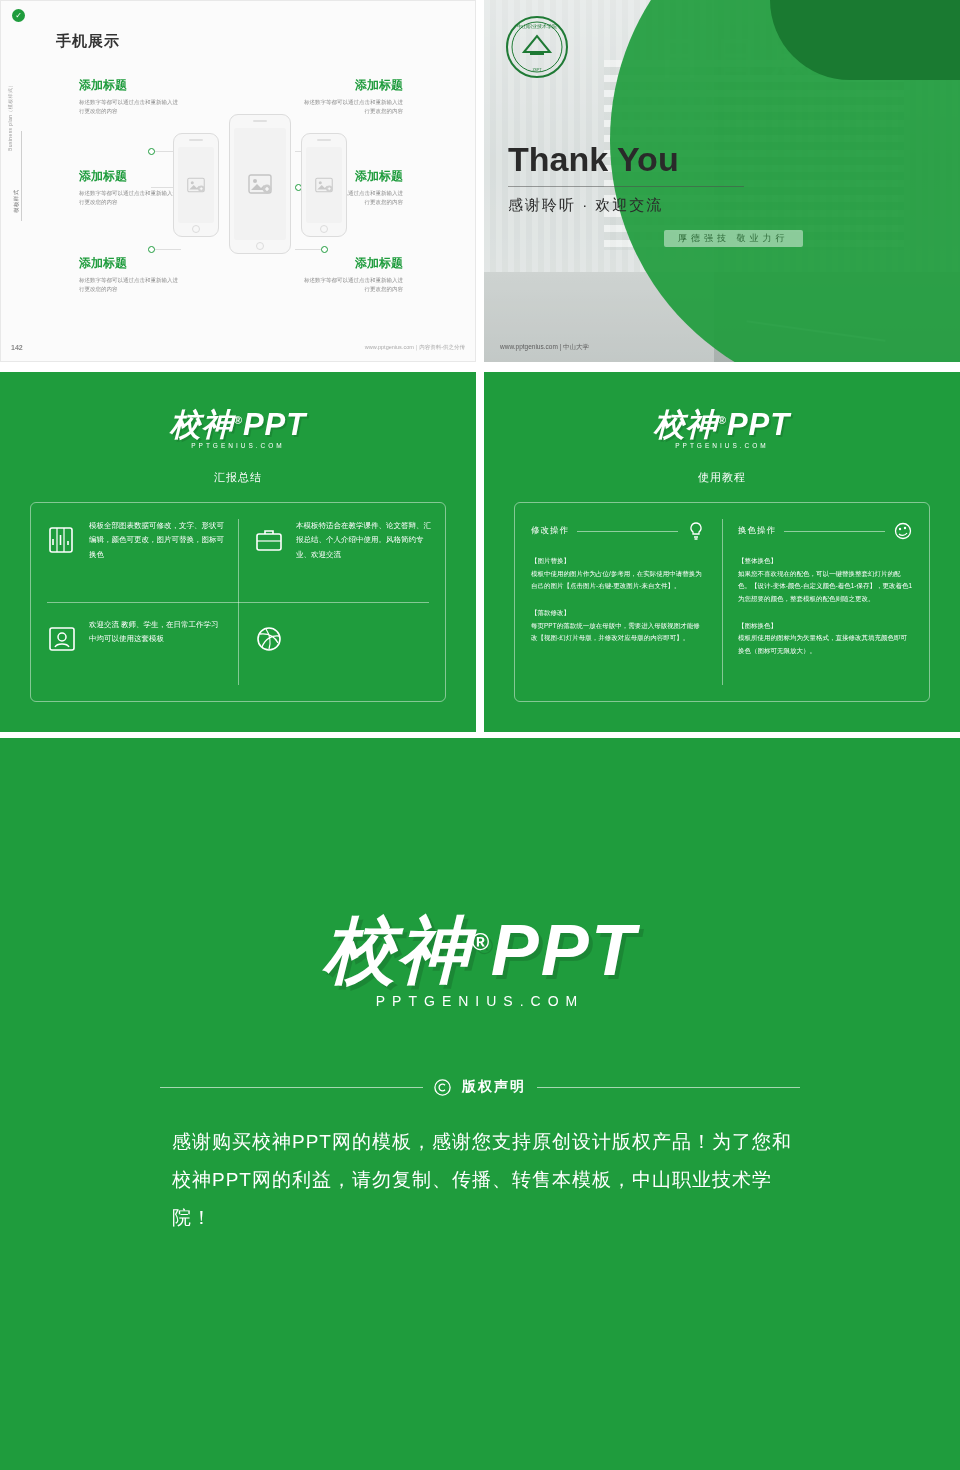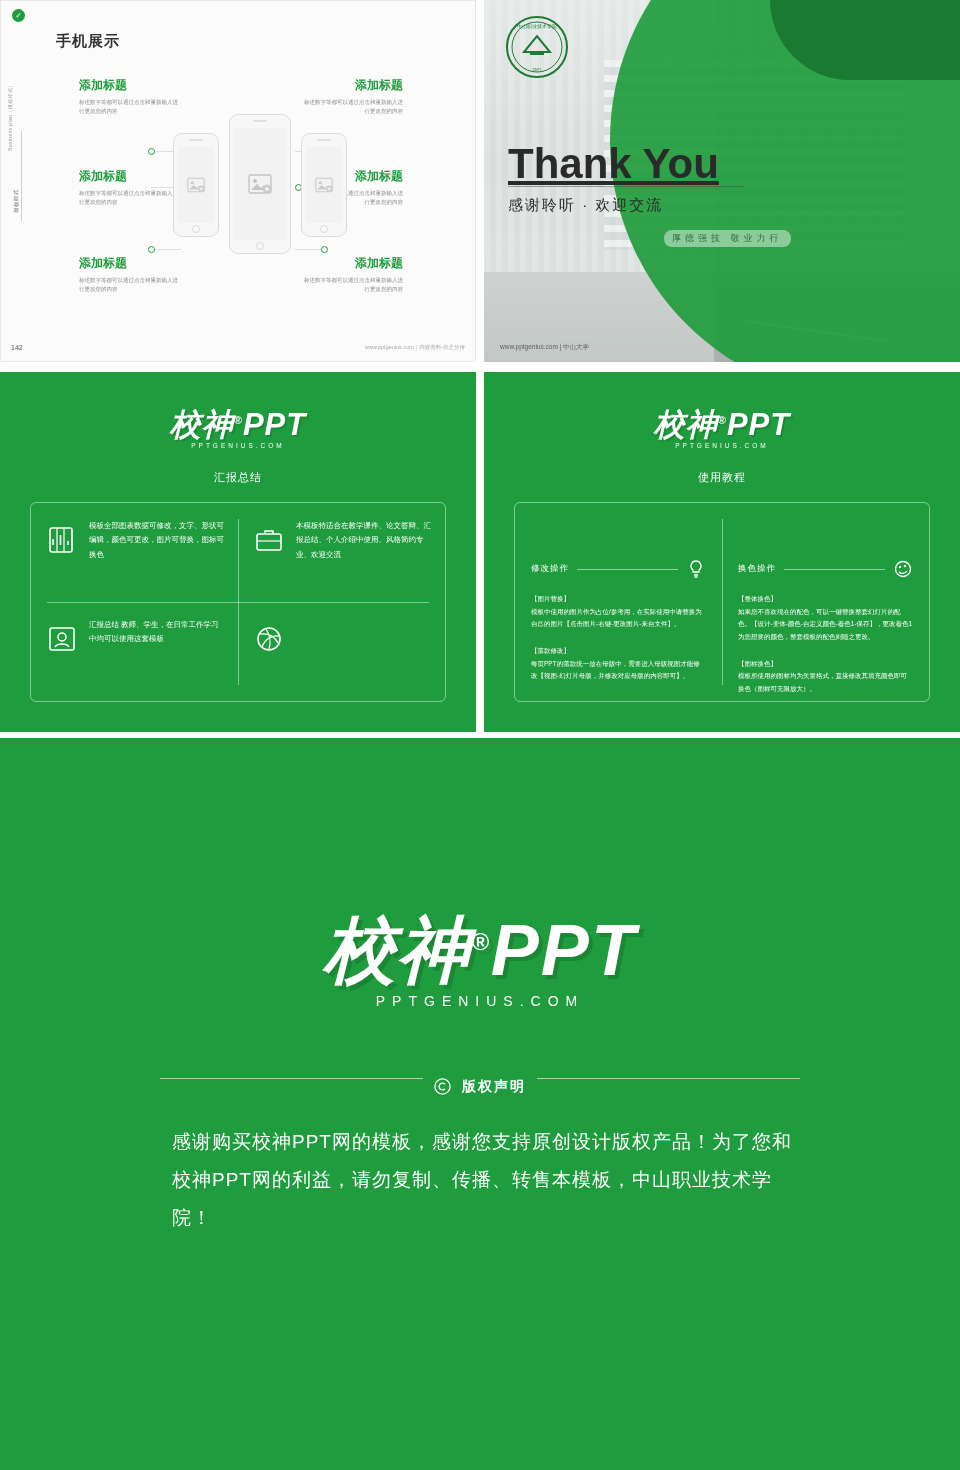"Thank You" .s2-thank { font-size: 42px -> 34px; text-decoration: underline -> none }
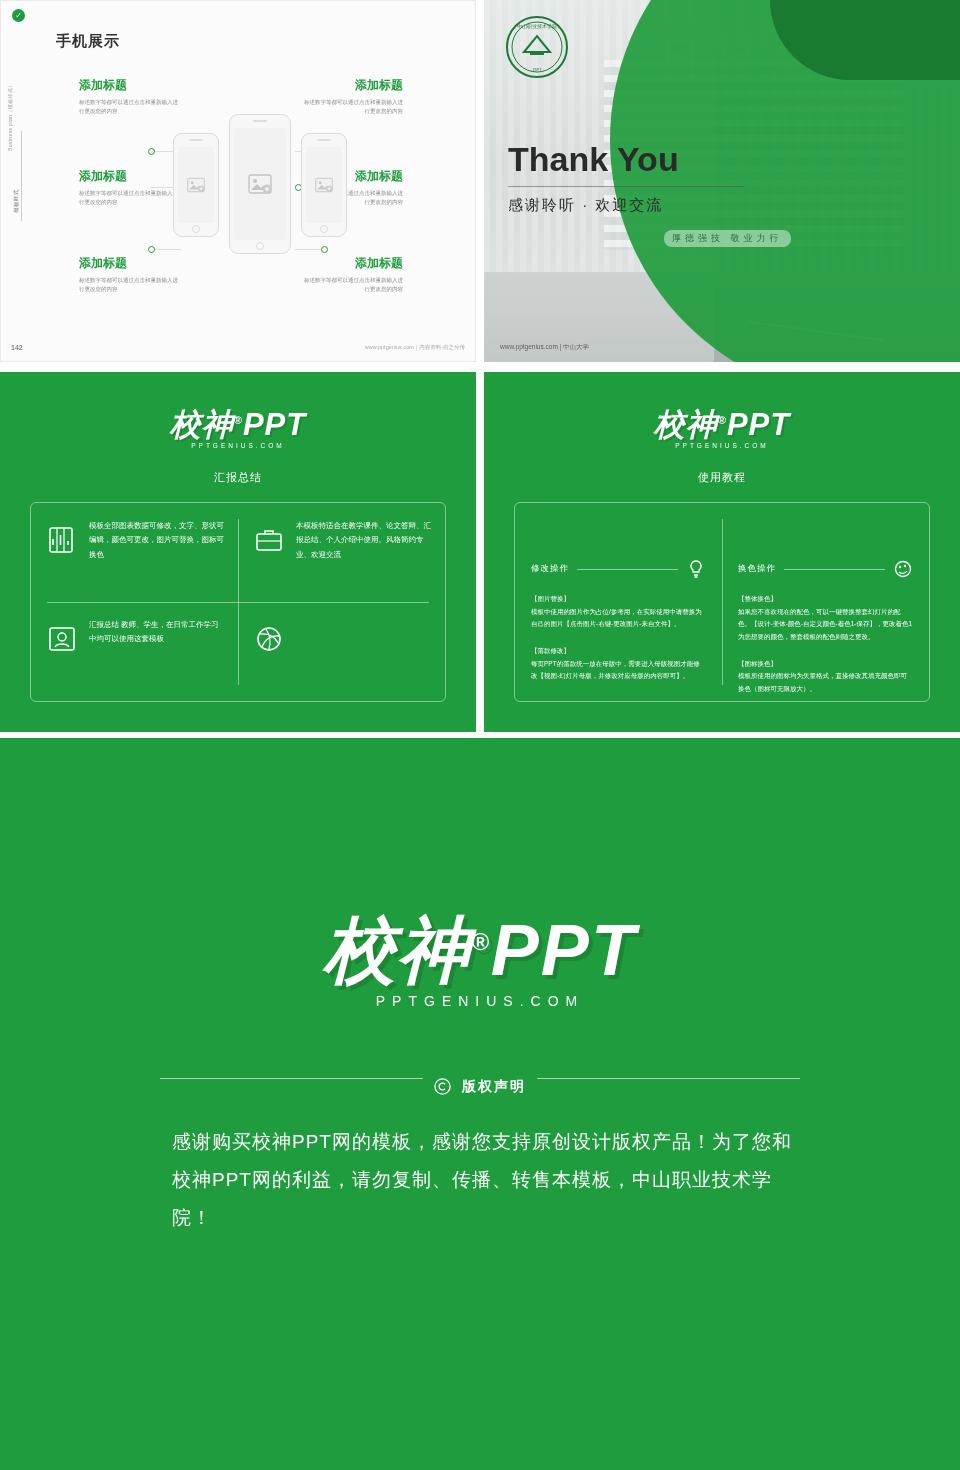"厚德强技 敬业力行" .s2-banner { border-radius: 8px -> 2px; padding: 2px 8px -> 2px 14px }
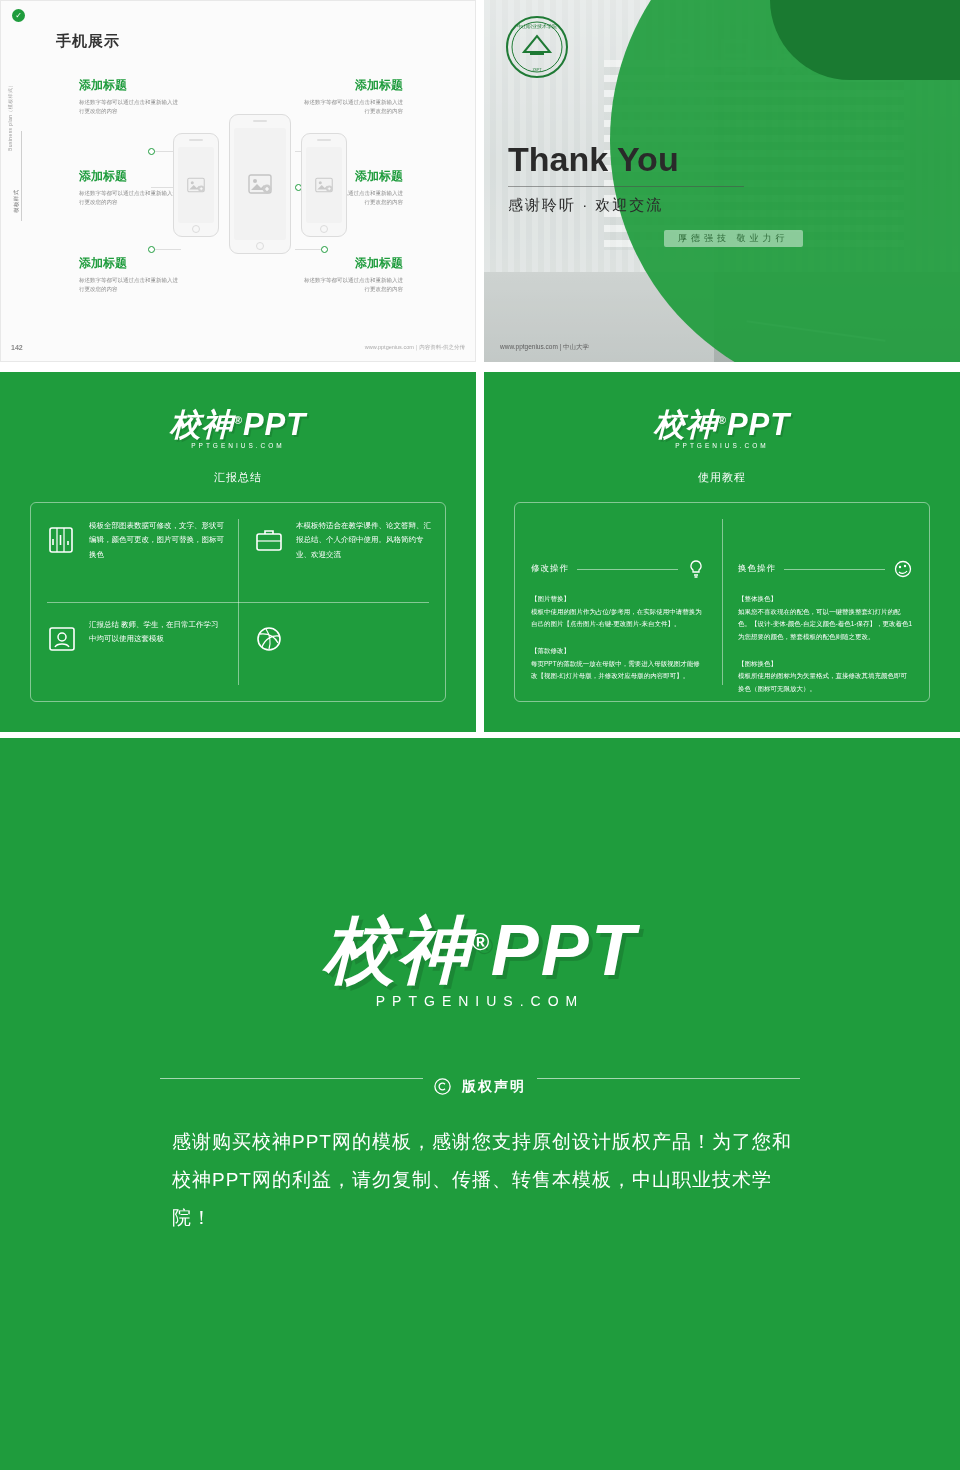"修改操作" .tcell .thead { margin-top: 38px -> none }
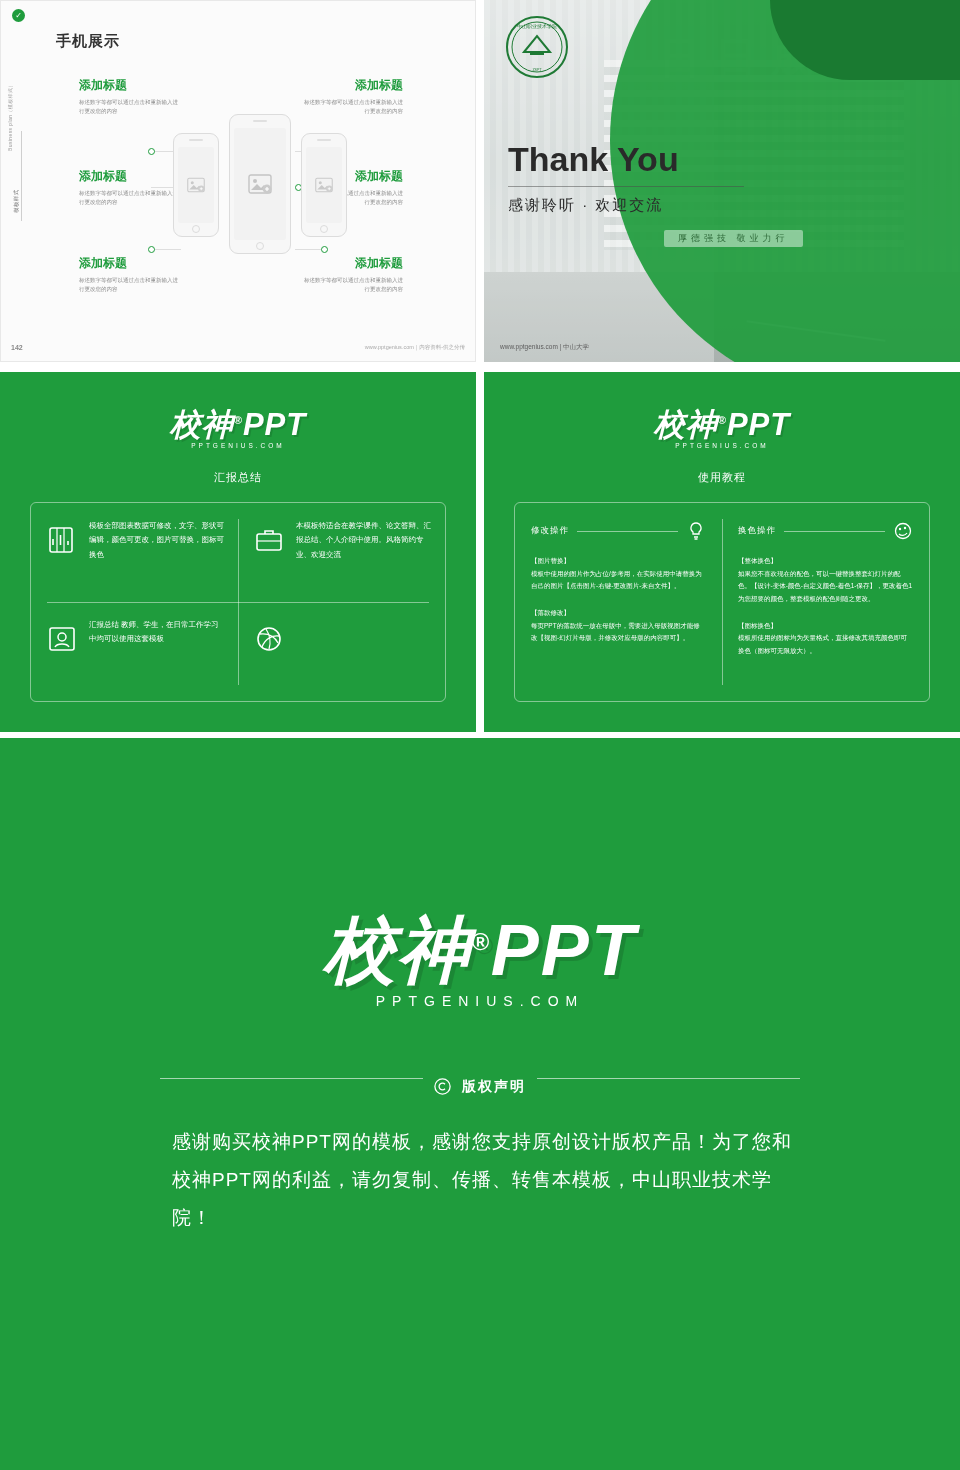"汇报总结 教师、学生，在日常工作学习中均可以使用这套模板" div.txt { text: 汇报总结 -> 欢迎交流 }
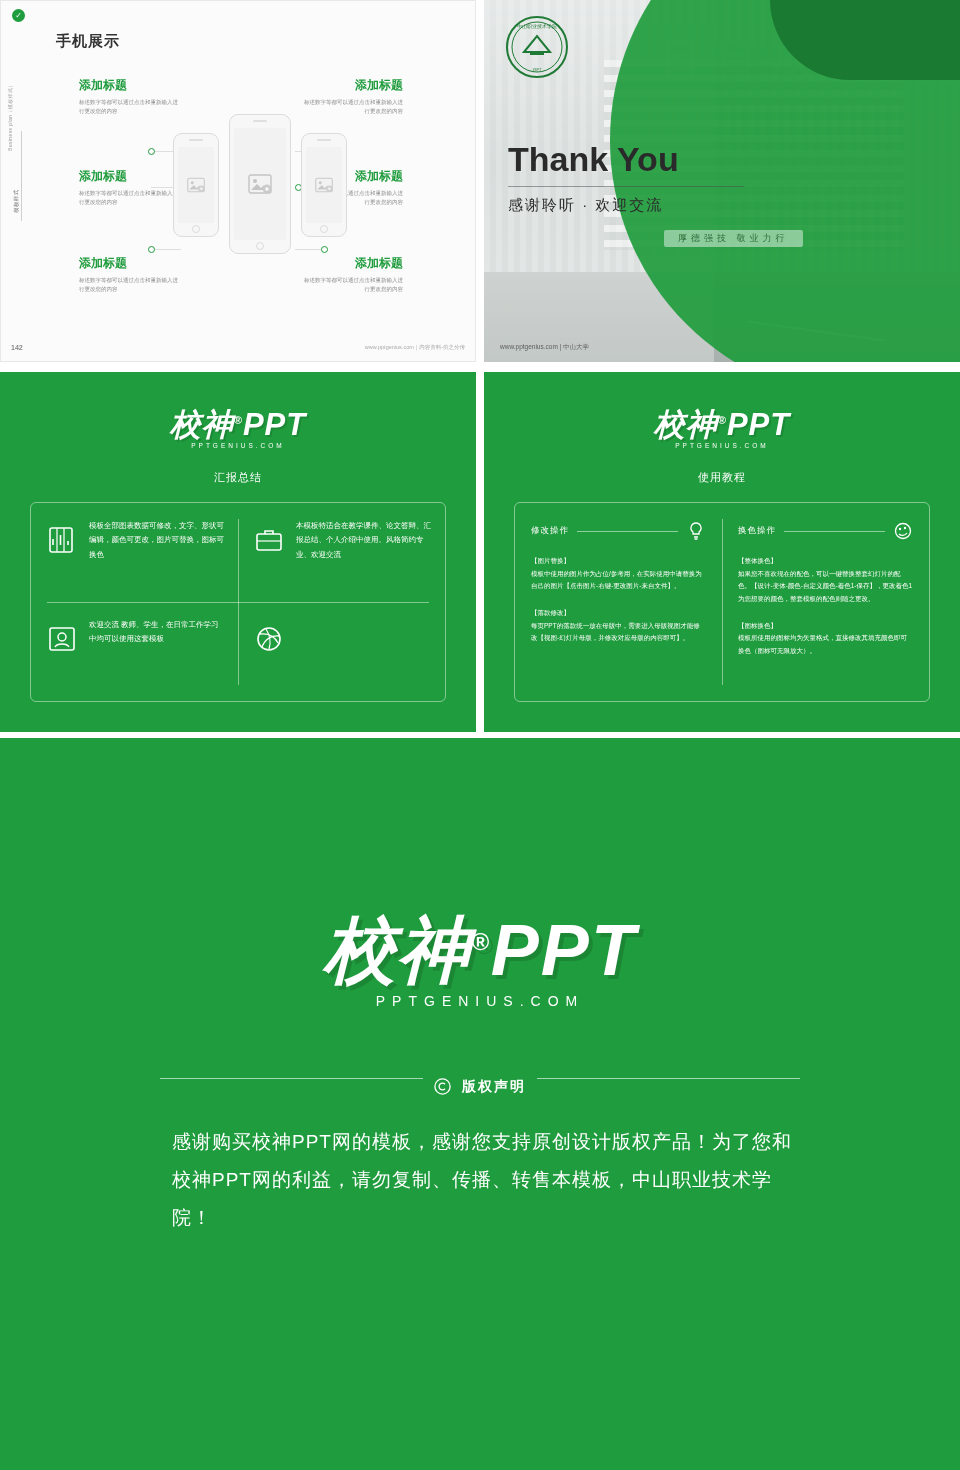"版权声明" .cr-row { align-items: flex-start -> center }
